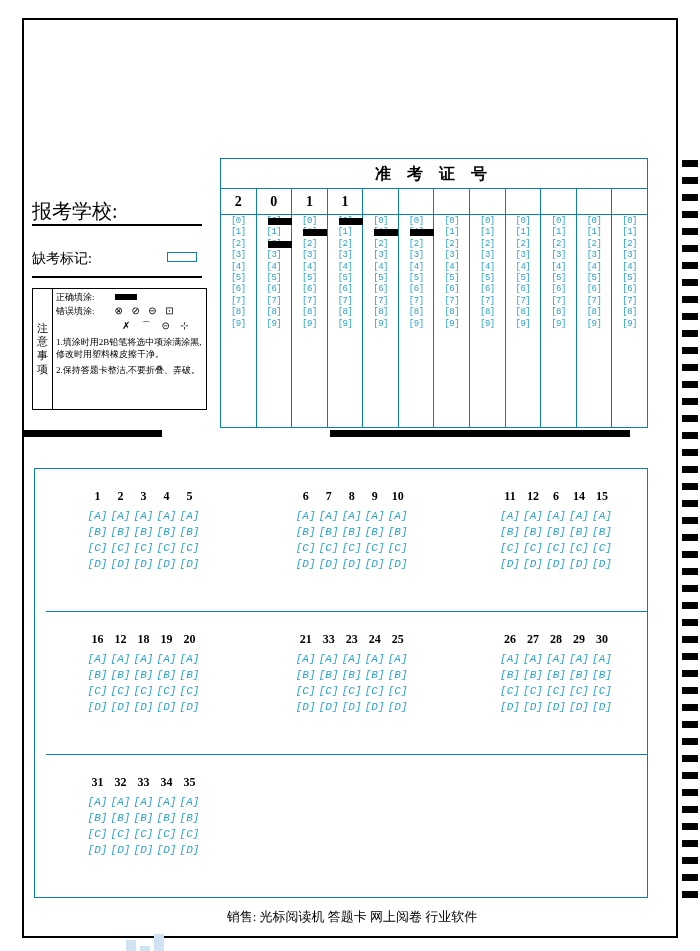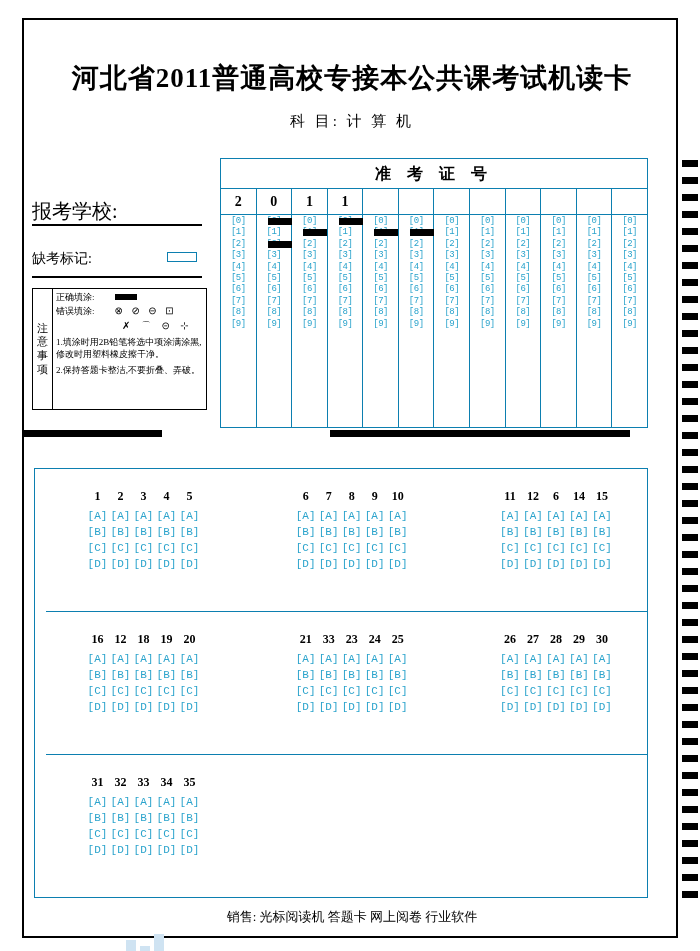"河北省2011普通高校专接本公共课考试机读卡" div.title { html: <div>河北省2011普通高校专接本公共课考试机读卡</div> -> none }
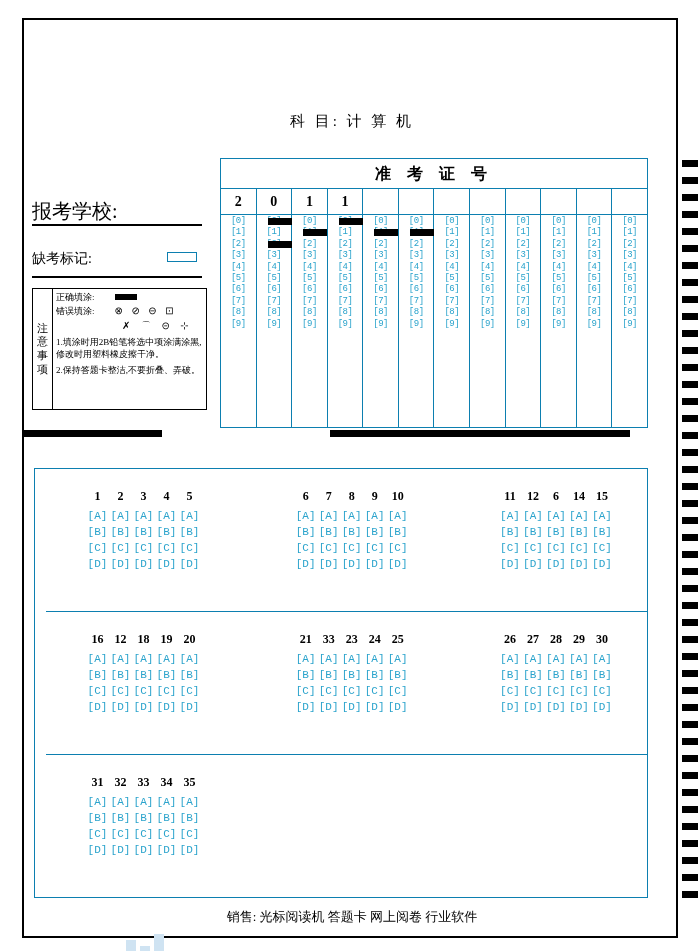"科 目: 计 算 机" div.subject { html: <div> <span>科 目:</span> <span>计 算 机</span> </div> -> none }
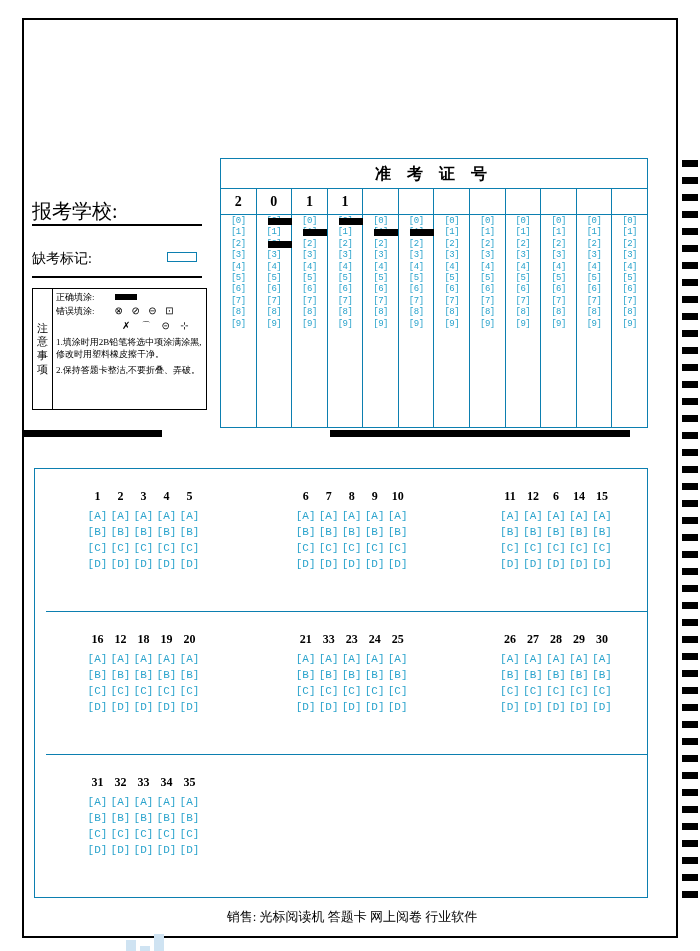"[A] [A] [A] [A] [A]" .arow { font-style: none -> italic }
